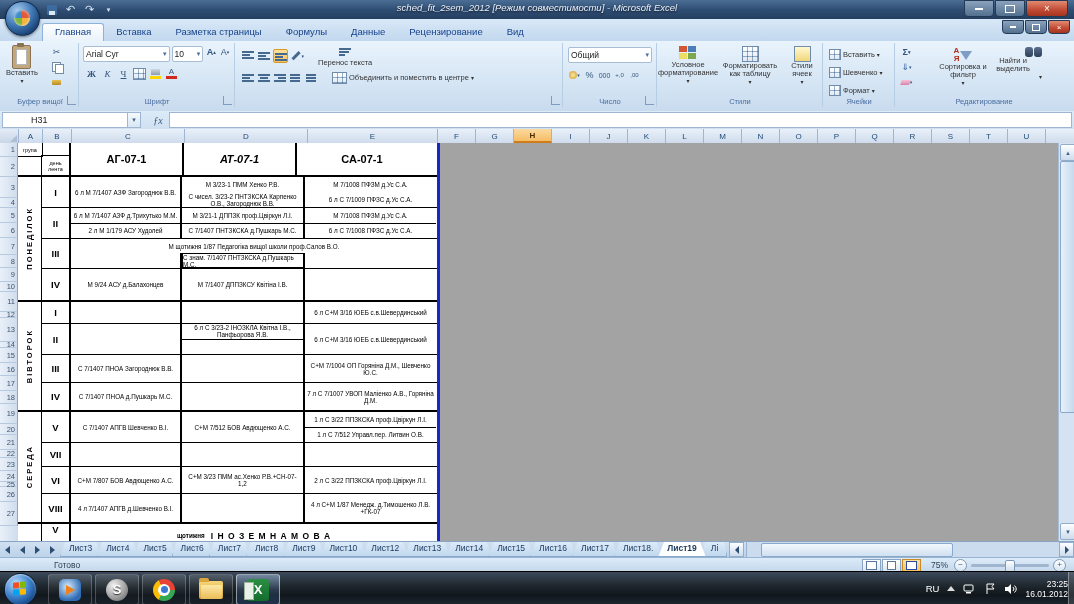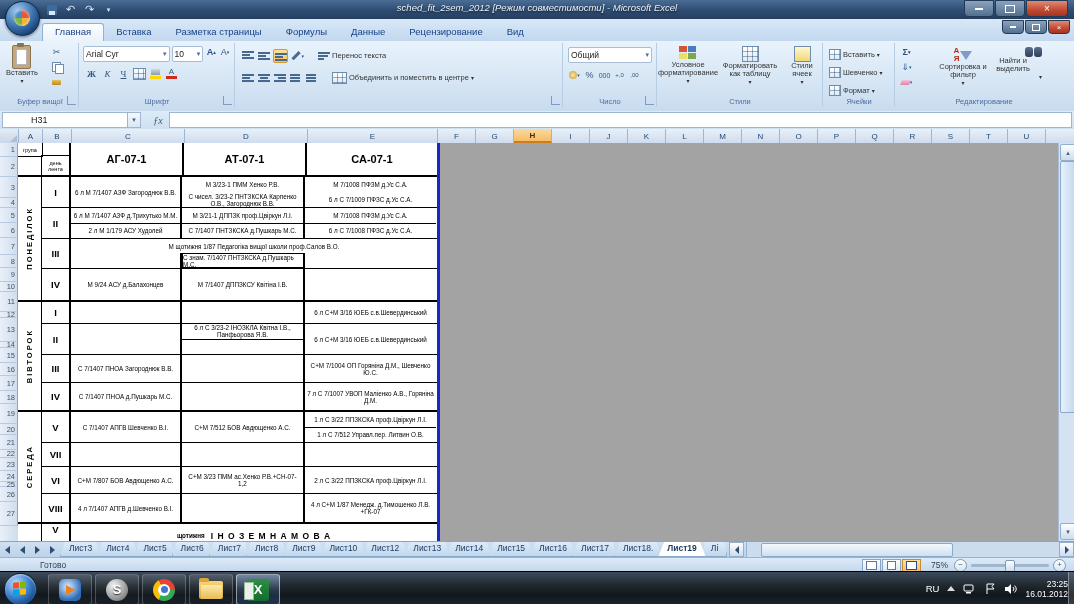"Перенос текста" div.sbtn { flex-direction: none -> column }
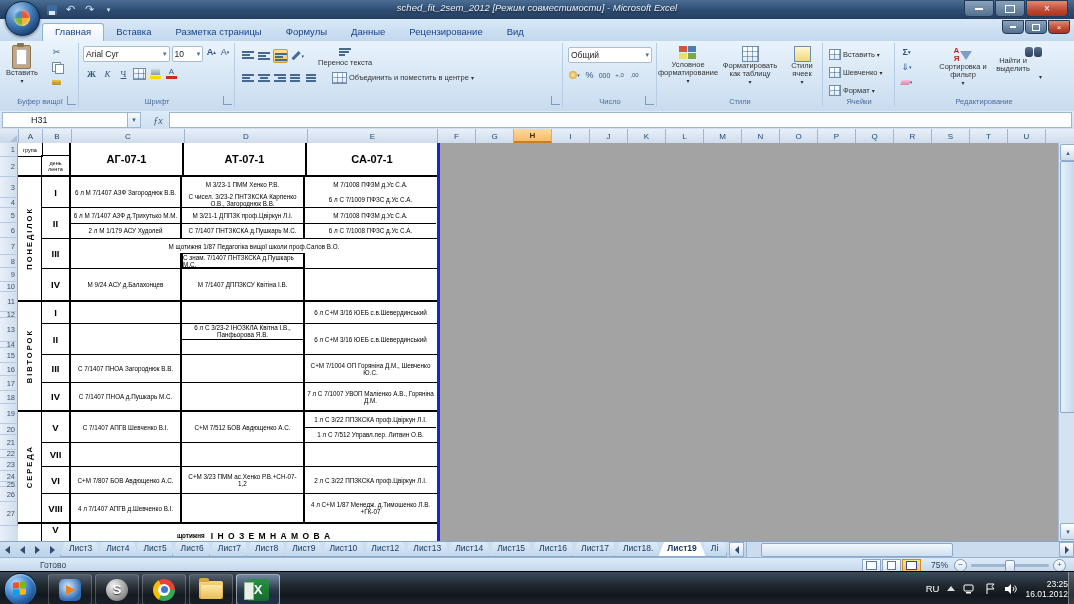"АТ-07-1" div.ghead { font-style: none -> italic; width: 123px -> 113px }
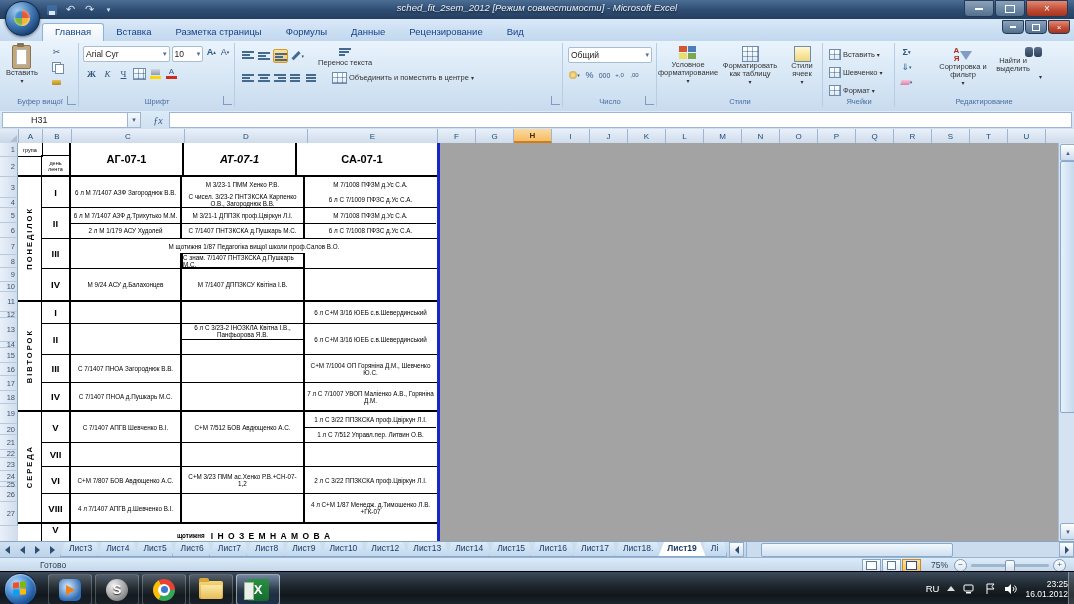"Готово" span { margin-left: 0 -> 14px }
